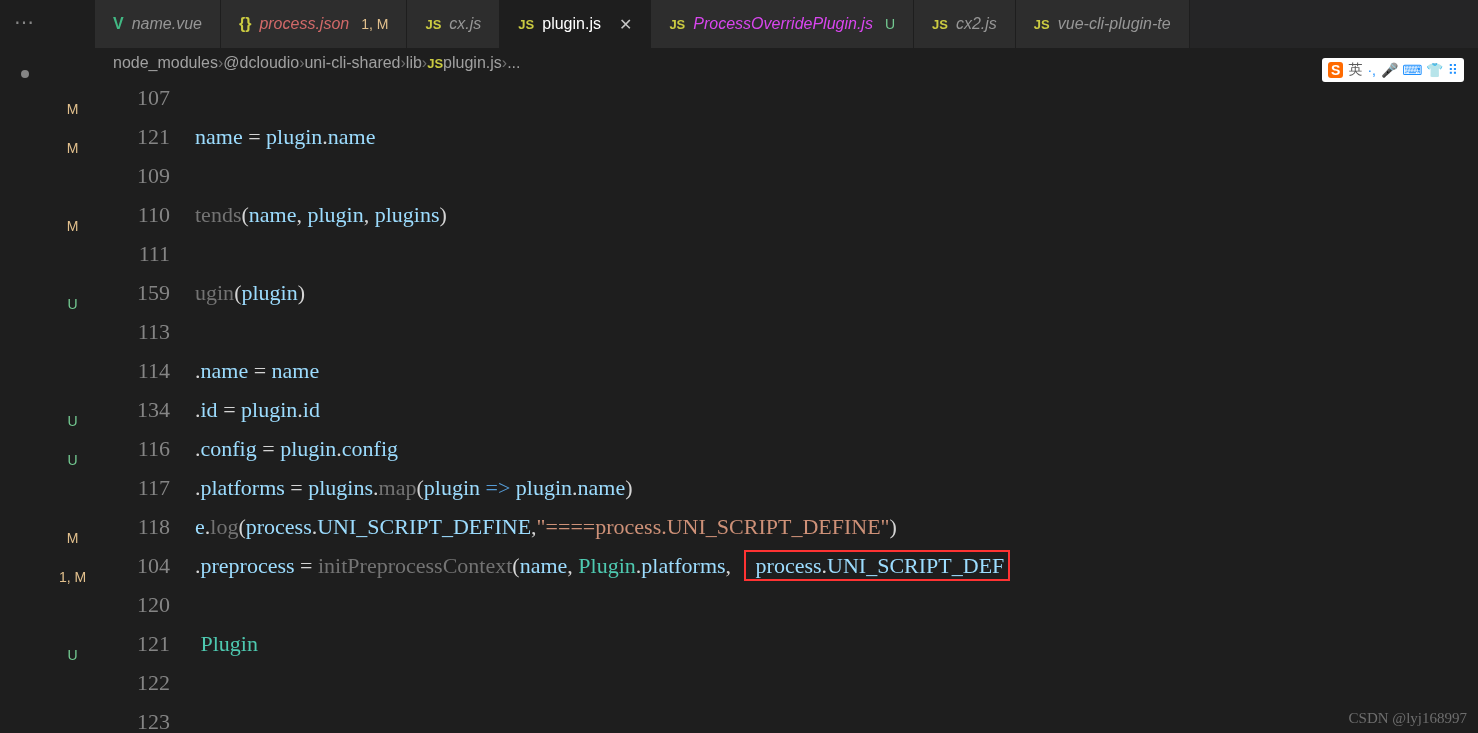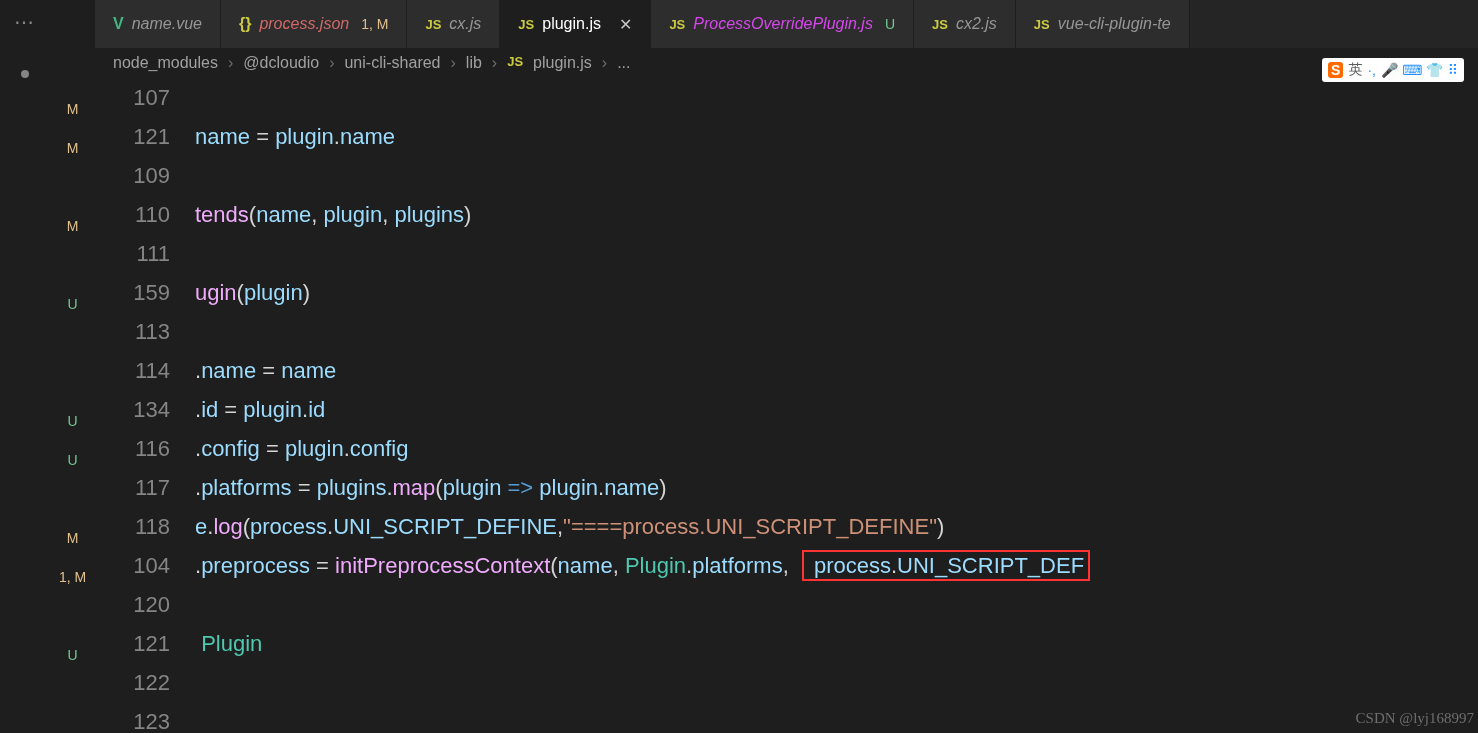"node_modules" .breadcrumb { align-items: none -> center; gap: 10px -> none }
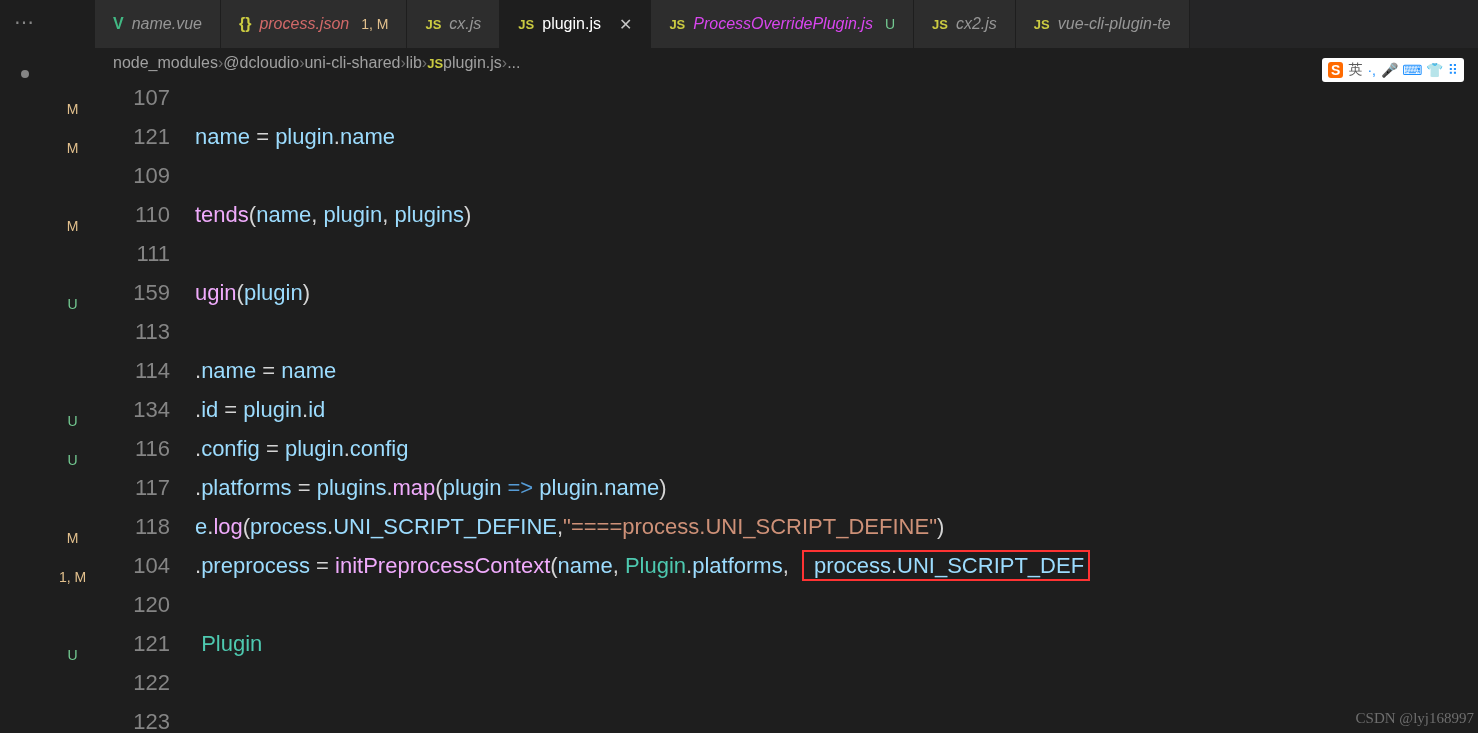"107" .editor { font-family: Liberation Sans, sans-serif -> Liberation Serif, serif }
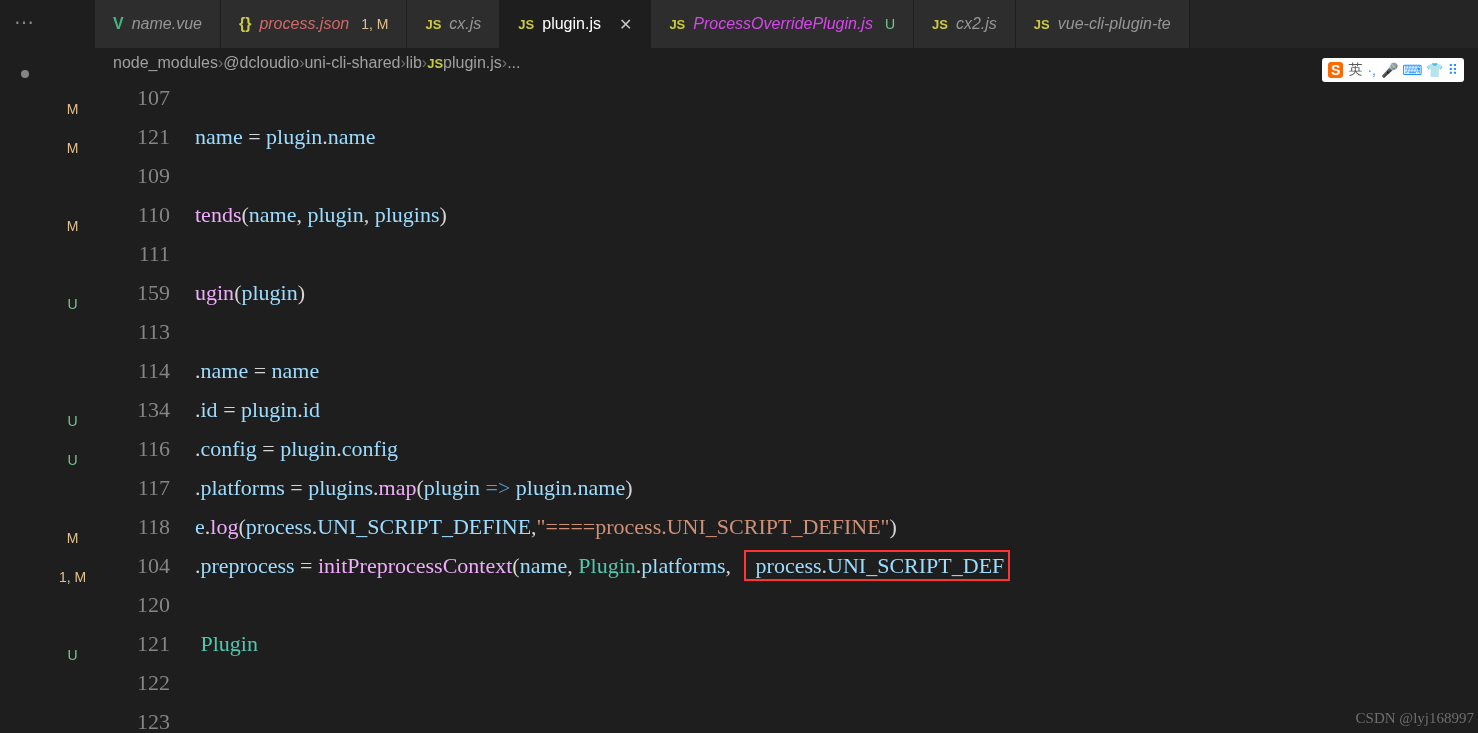"tends" .tok-fn { color: #f0abfc -> #737373 }
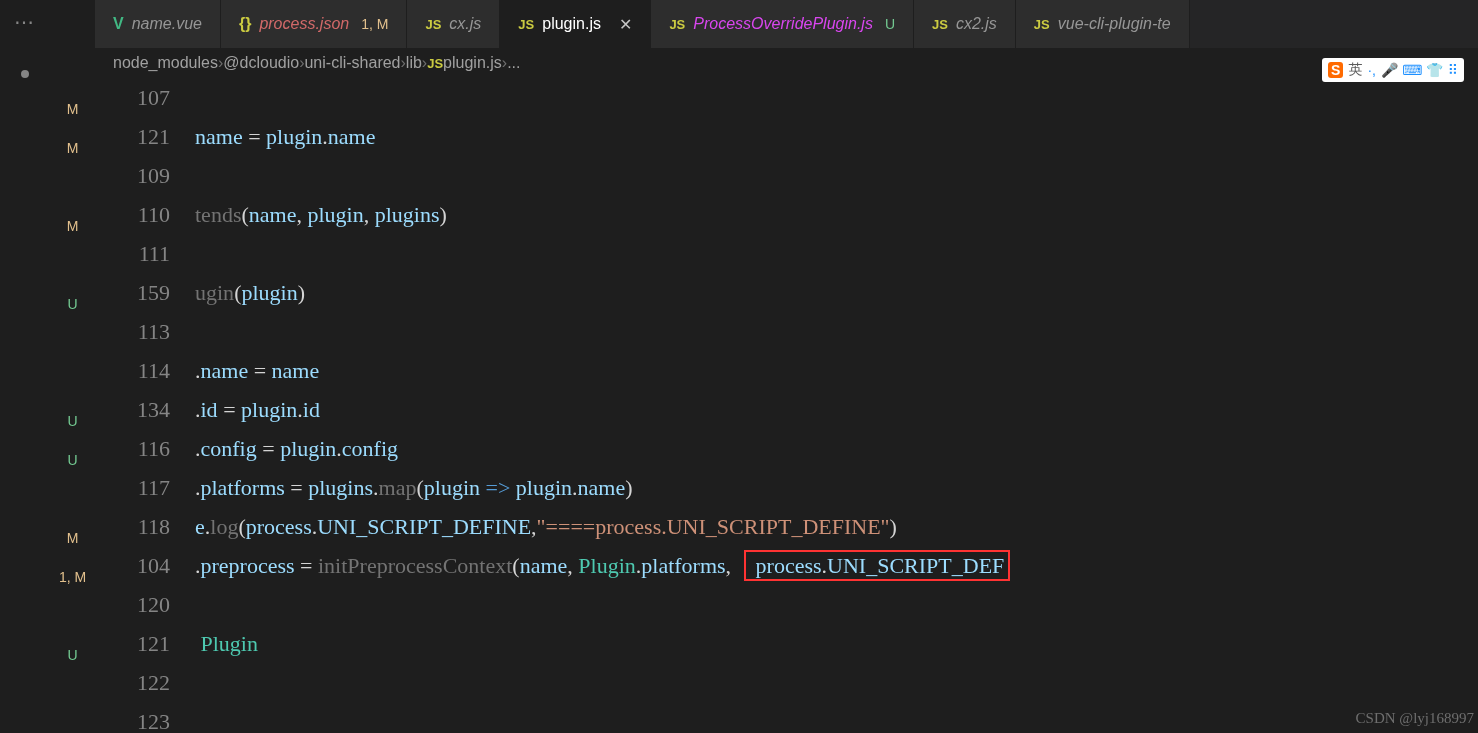"CSDN @lyj168997" .watermark { right: 4px -> 11px }
